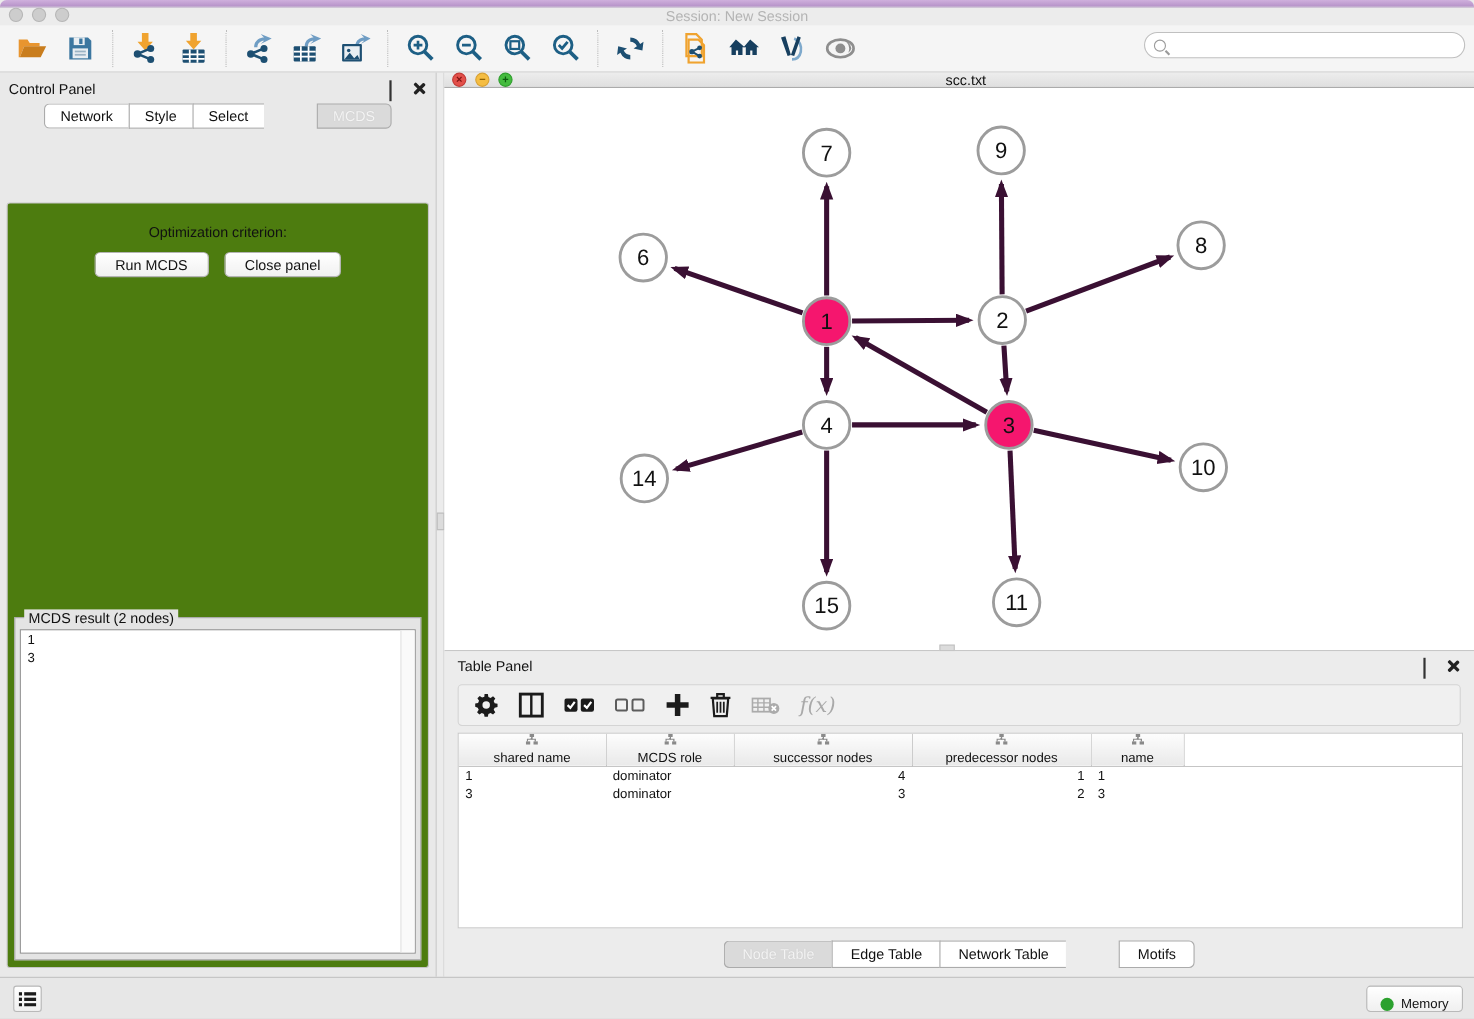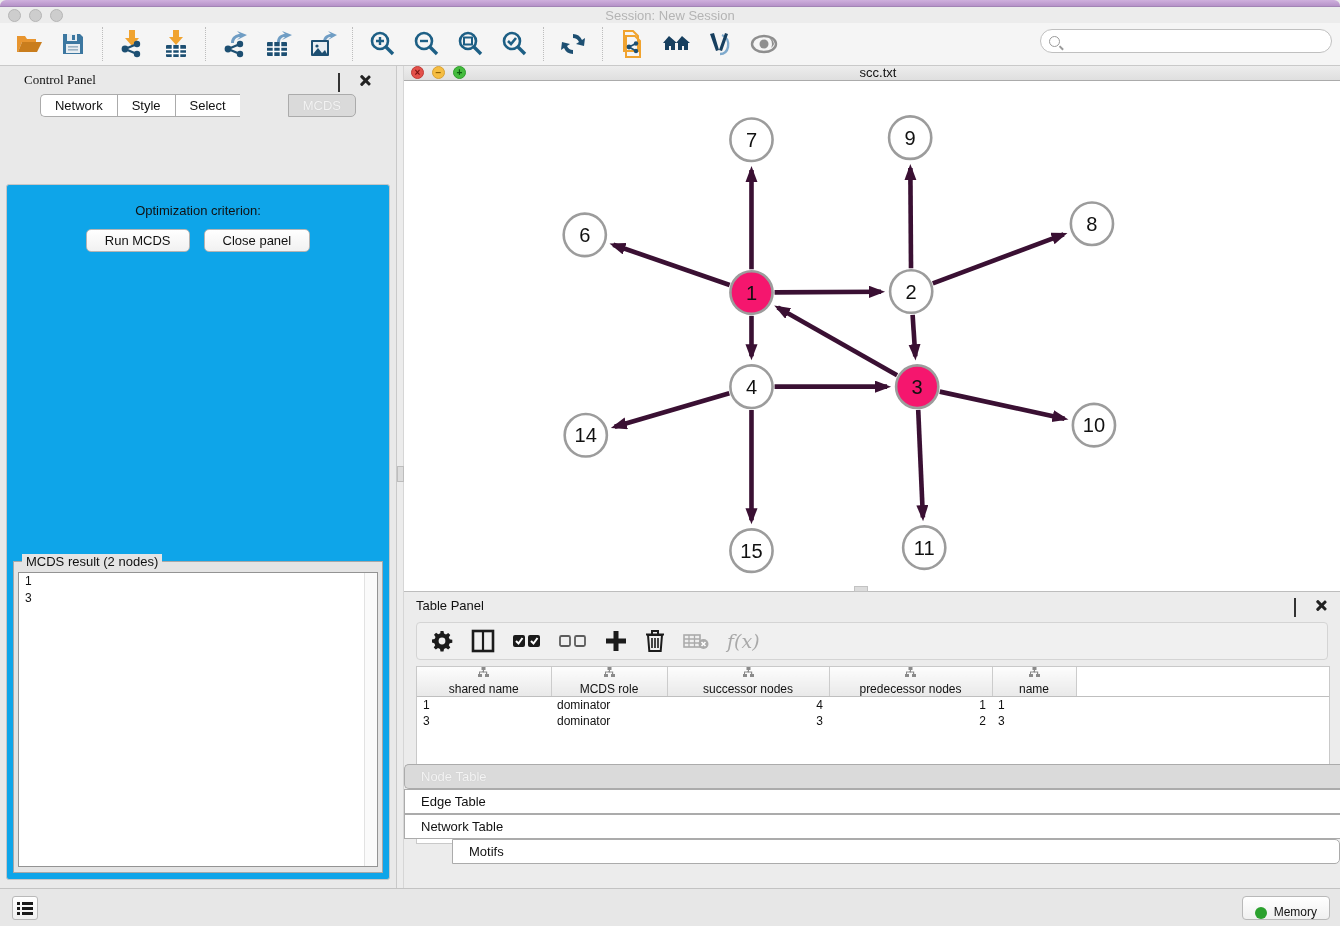"Session: New Session" .titlebar { align-items: center -> flex-start }
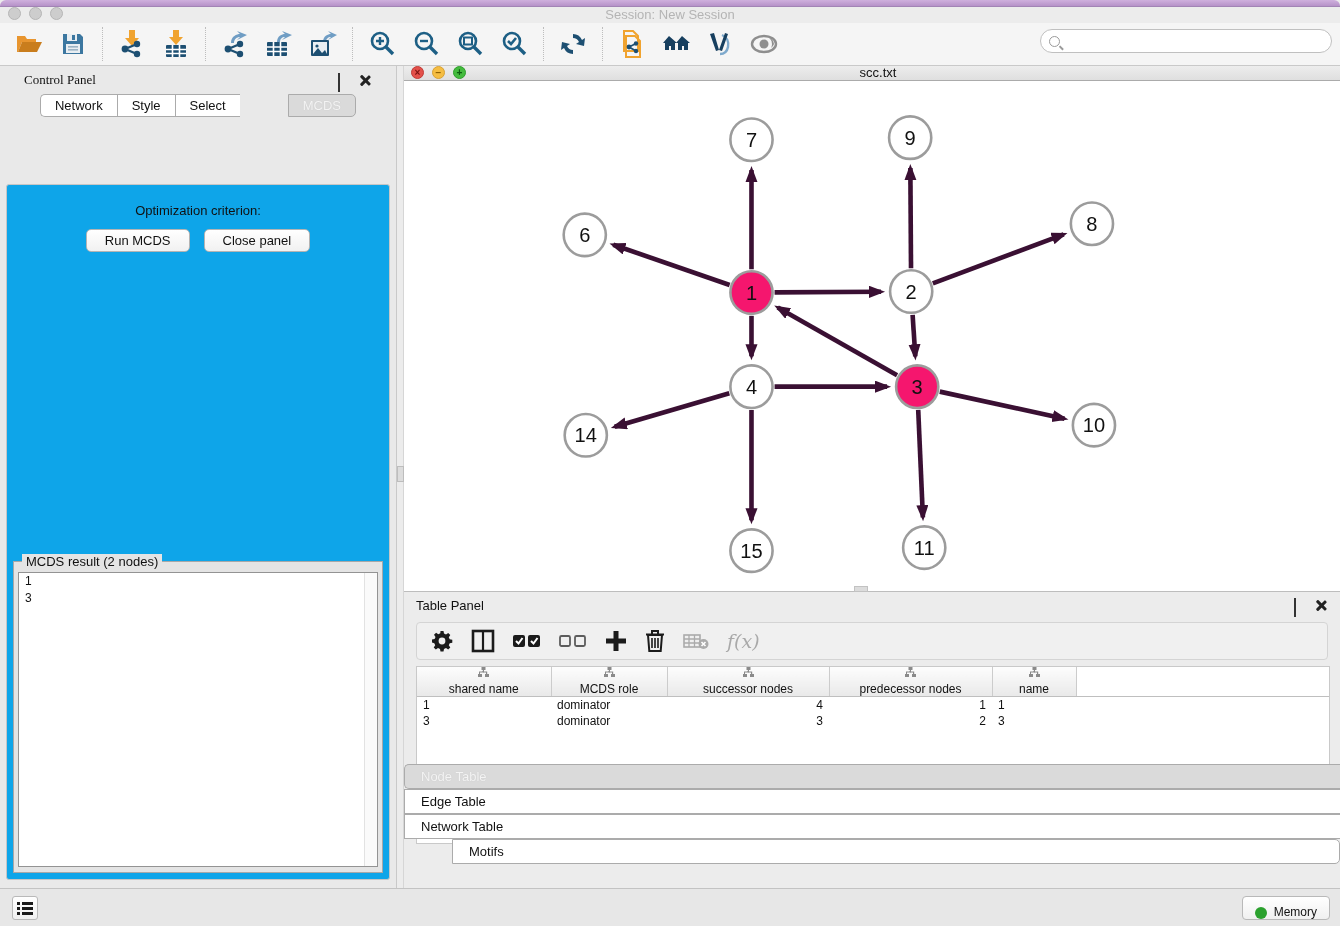"Control Panel" .cp-header { font-family: Liberation Serif, serif -> none; padding: 0 24px -> 0 8px }
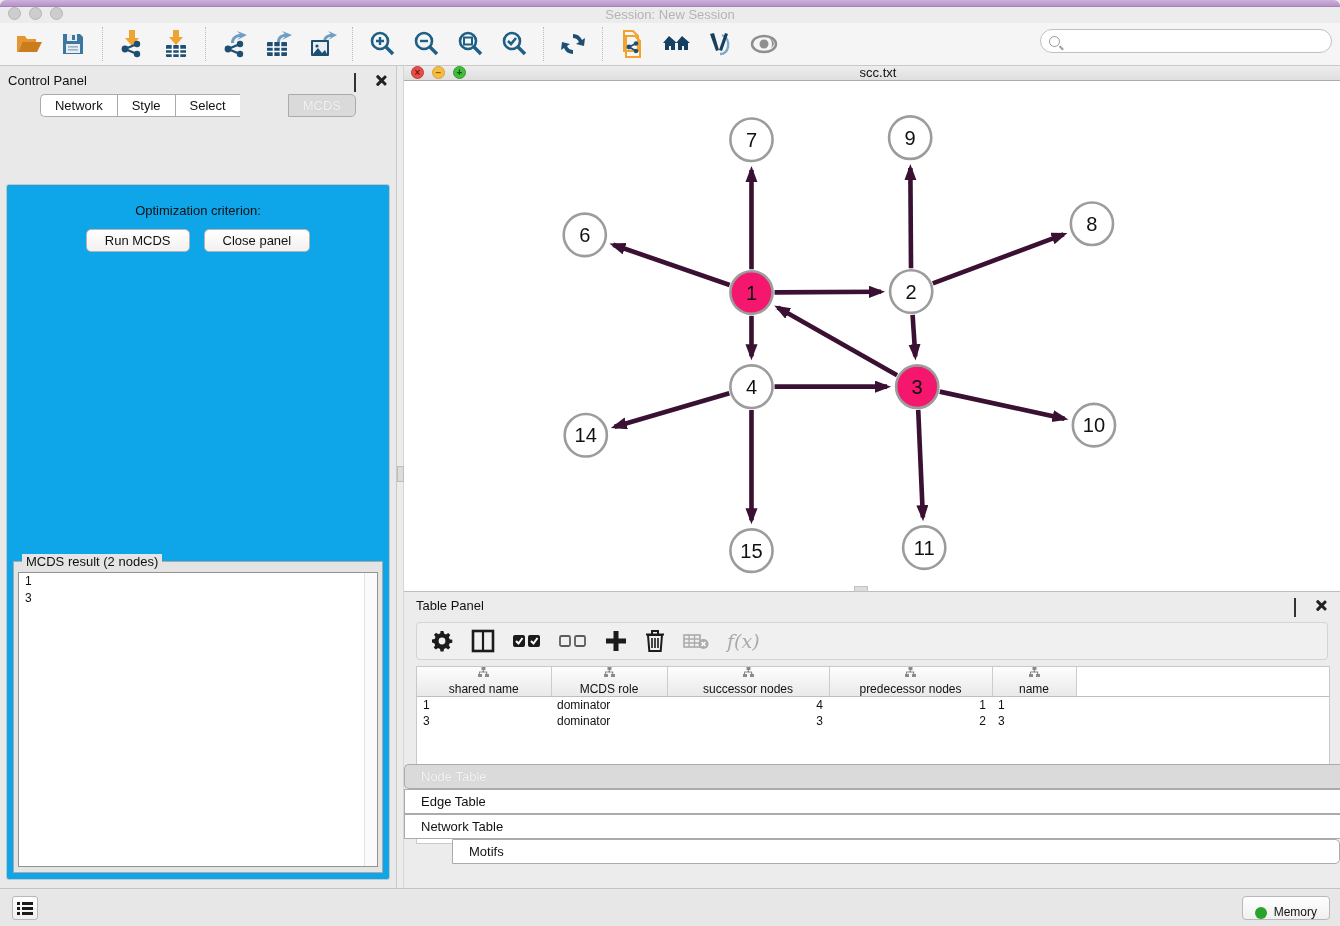"Optimization criterion:" .cp-body { background: #0ea5e9 -> #4d7c0f }
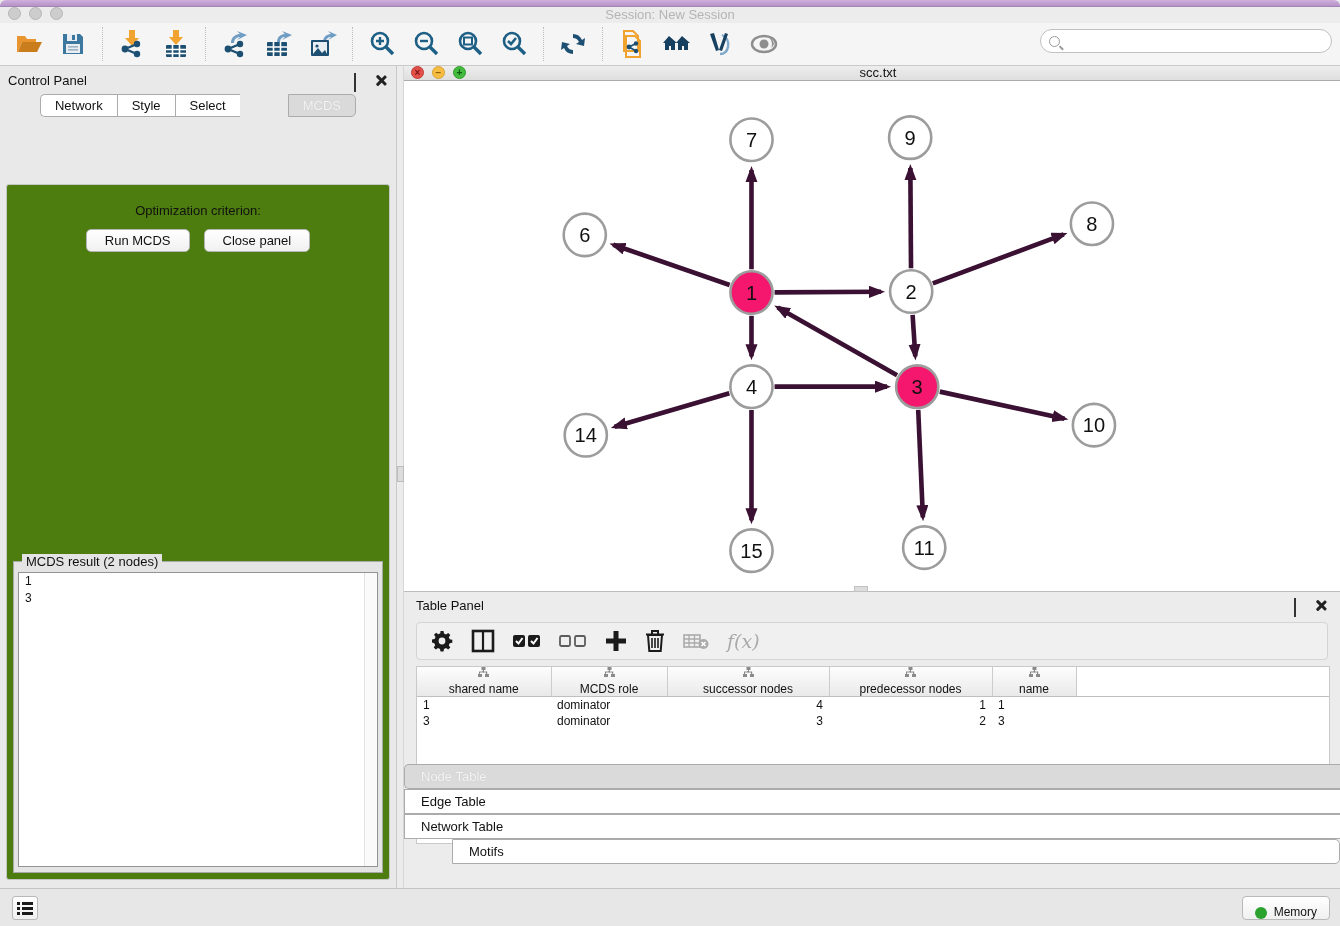"Node Table" .tp-tabs { bottom: 24px -> 8px; flex-direction: column -> none }
